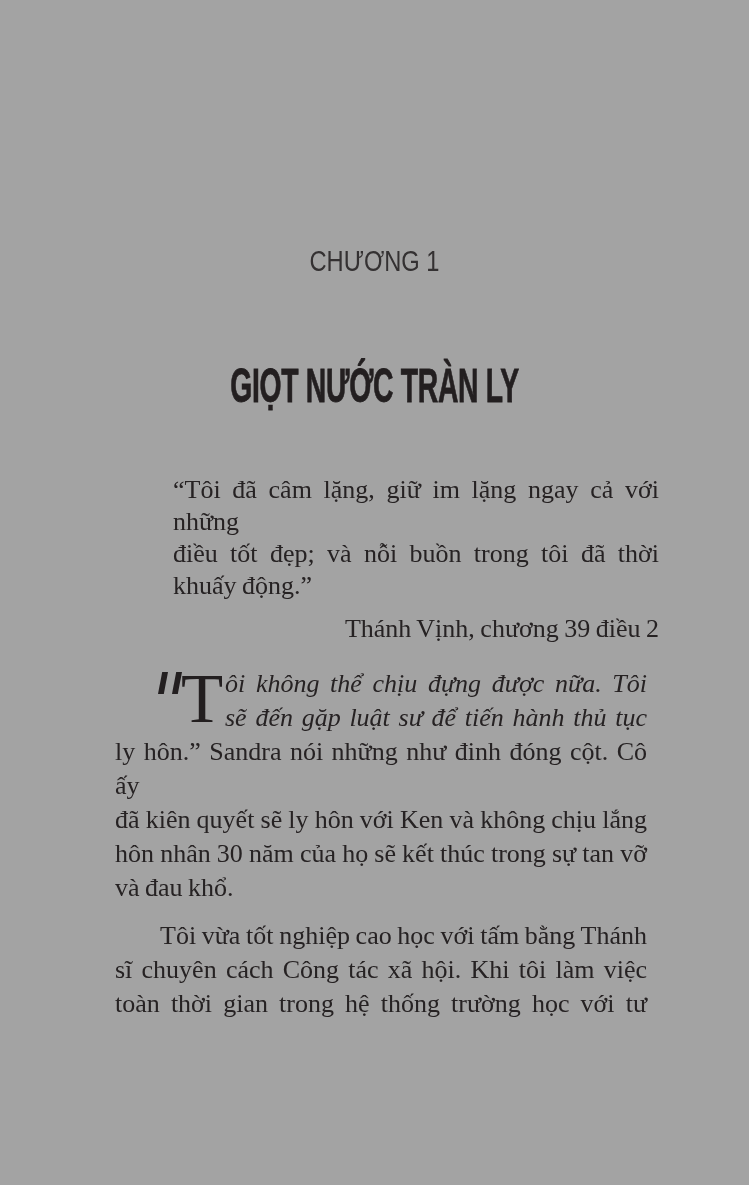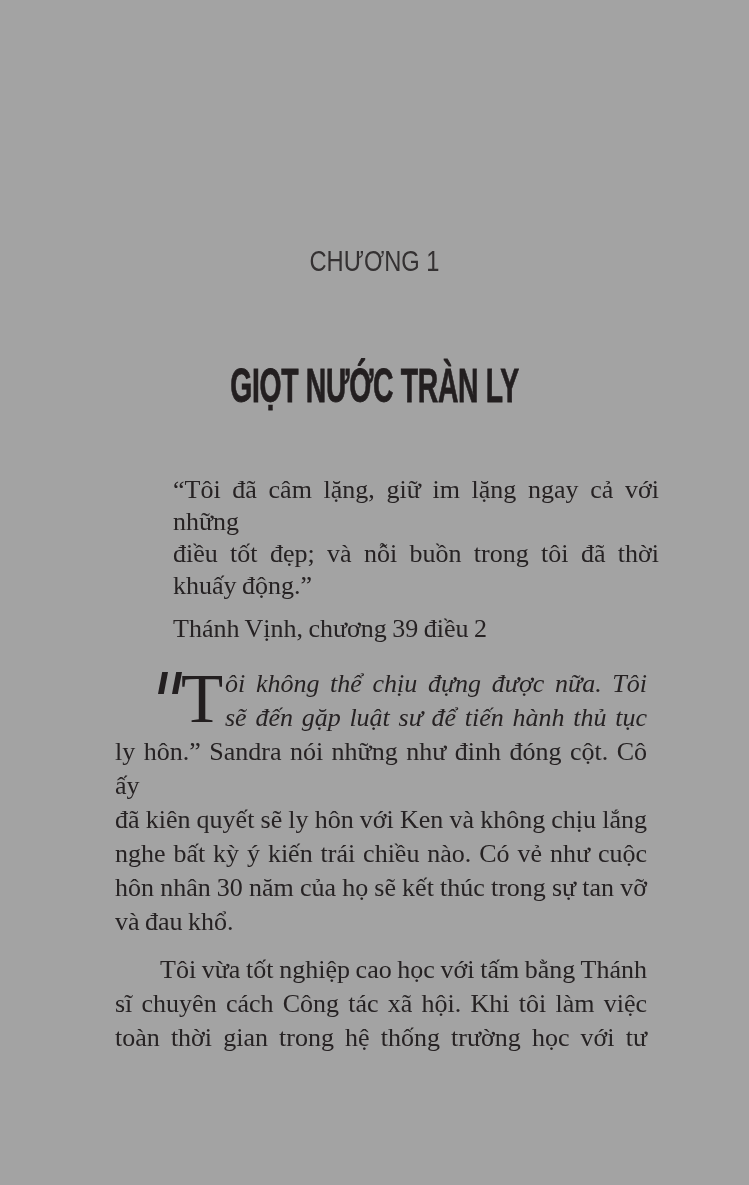"Thánh Vịnh, chương 39 điều" .attribution { text-align: none -> right }
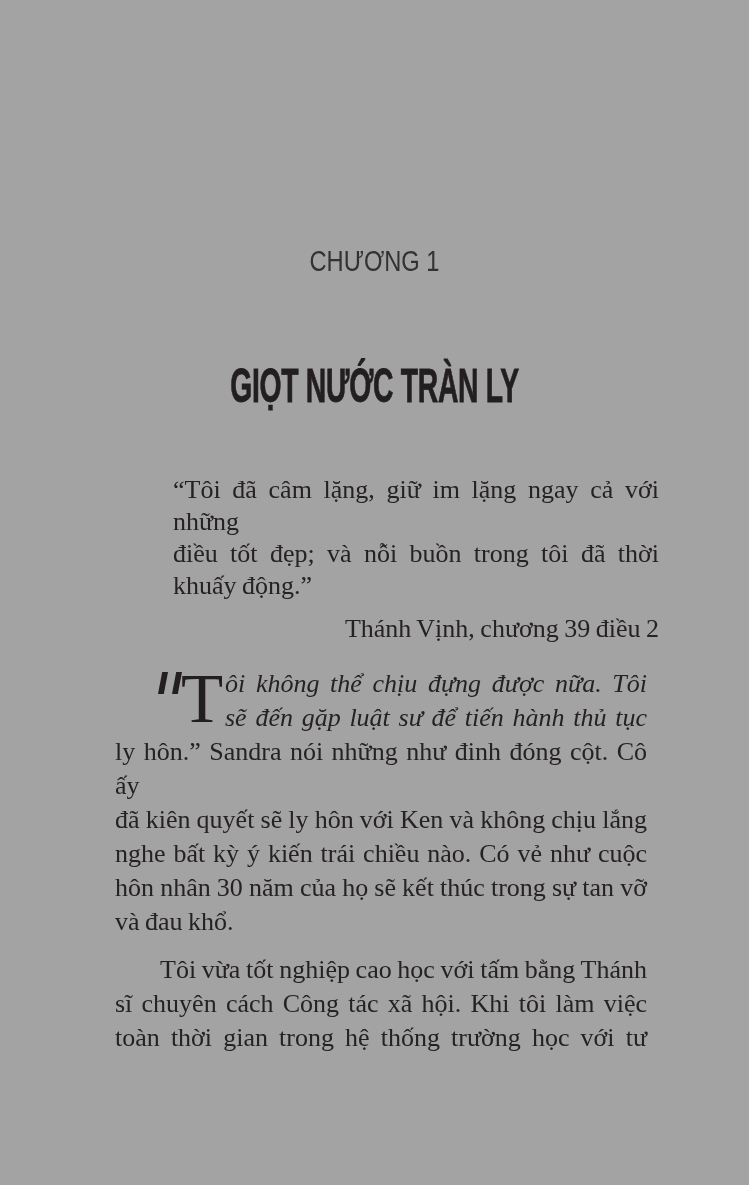"nghe bất kỳ ý kiến" div.jl { html: <div>nghe bất kỳ ý kiến trái chiều nào. Có vẻ như cuộc</div> -> none }
